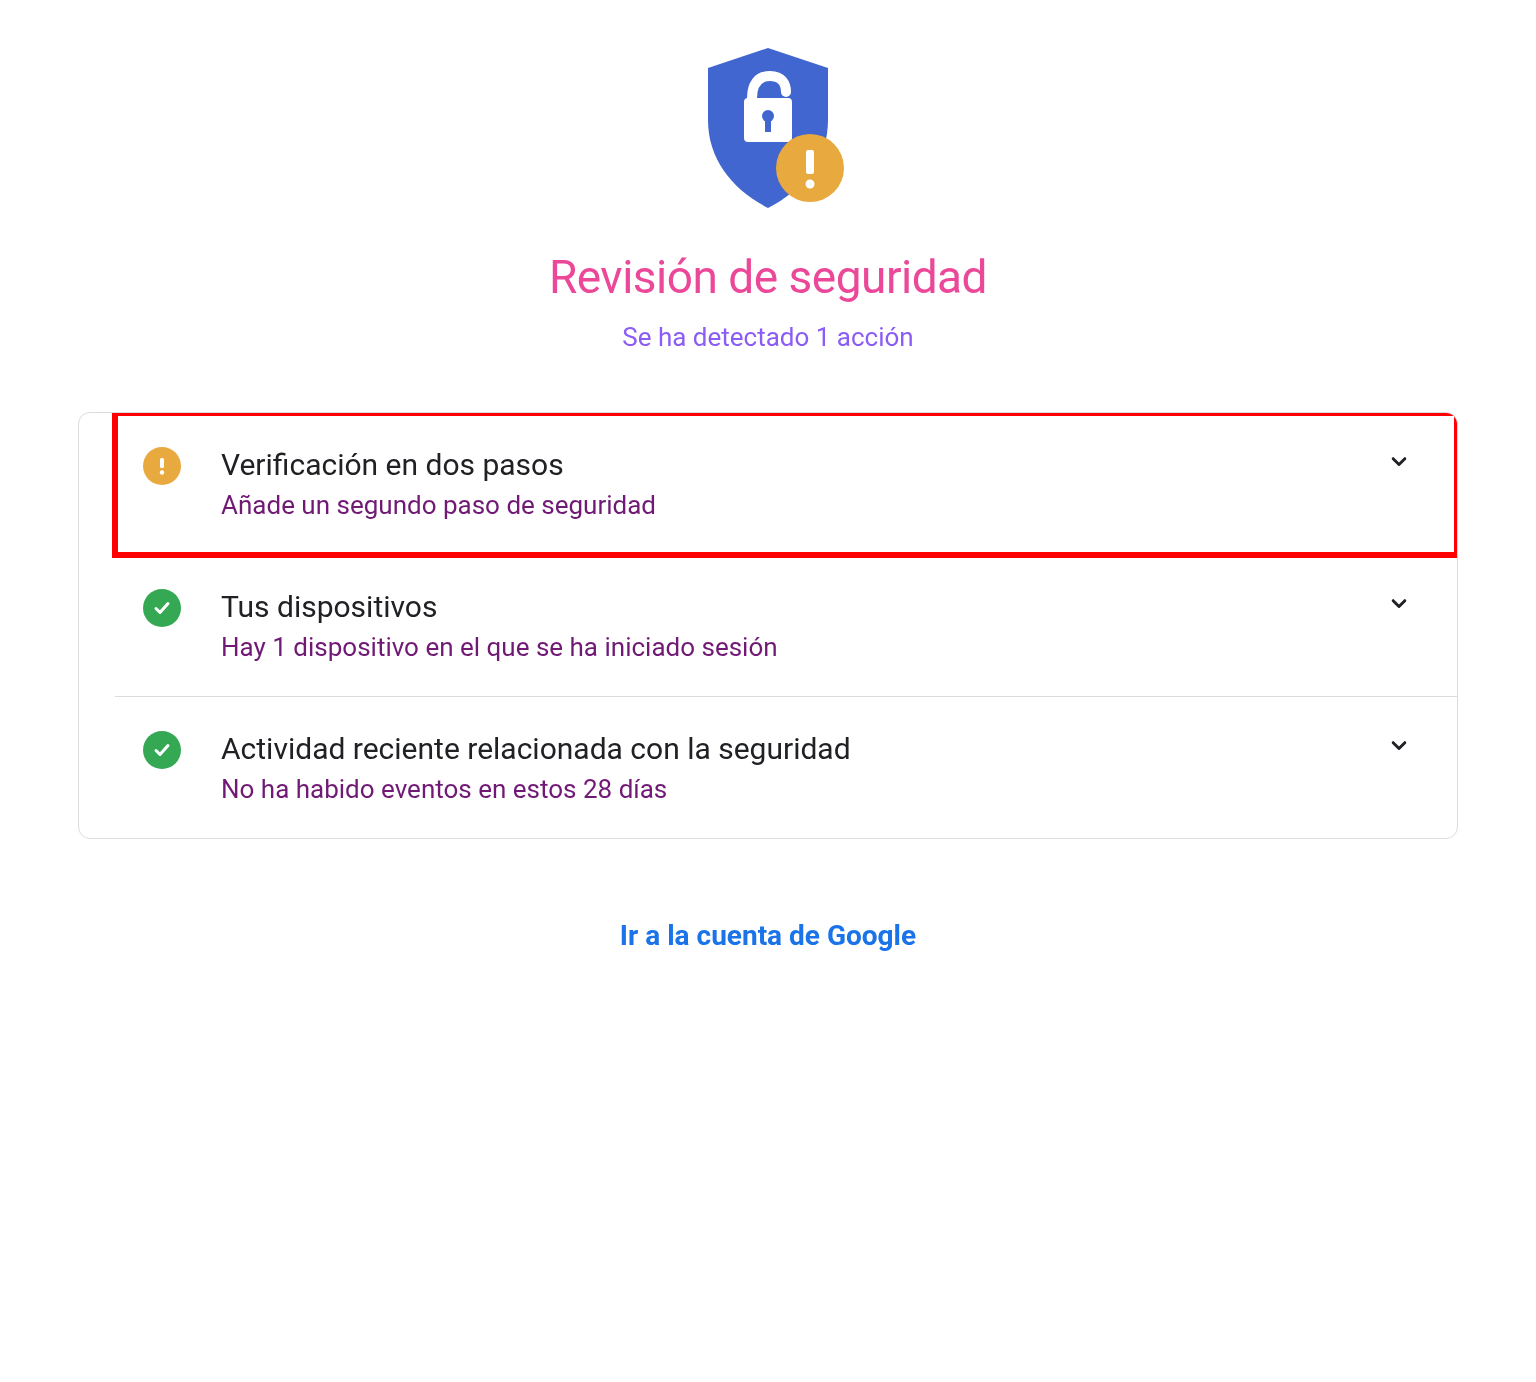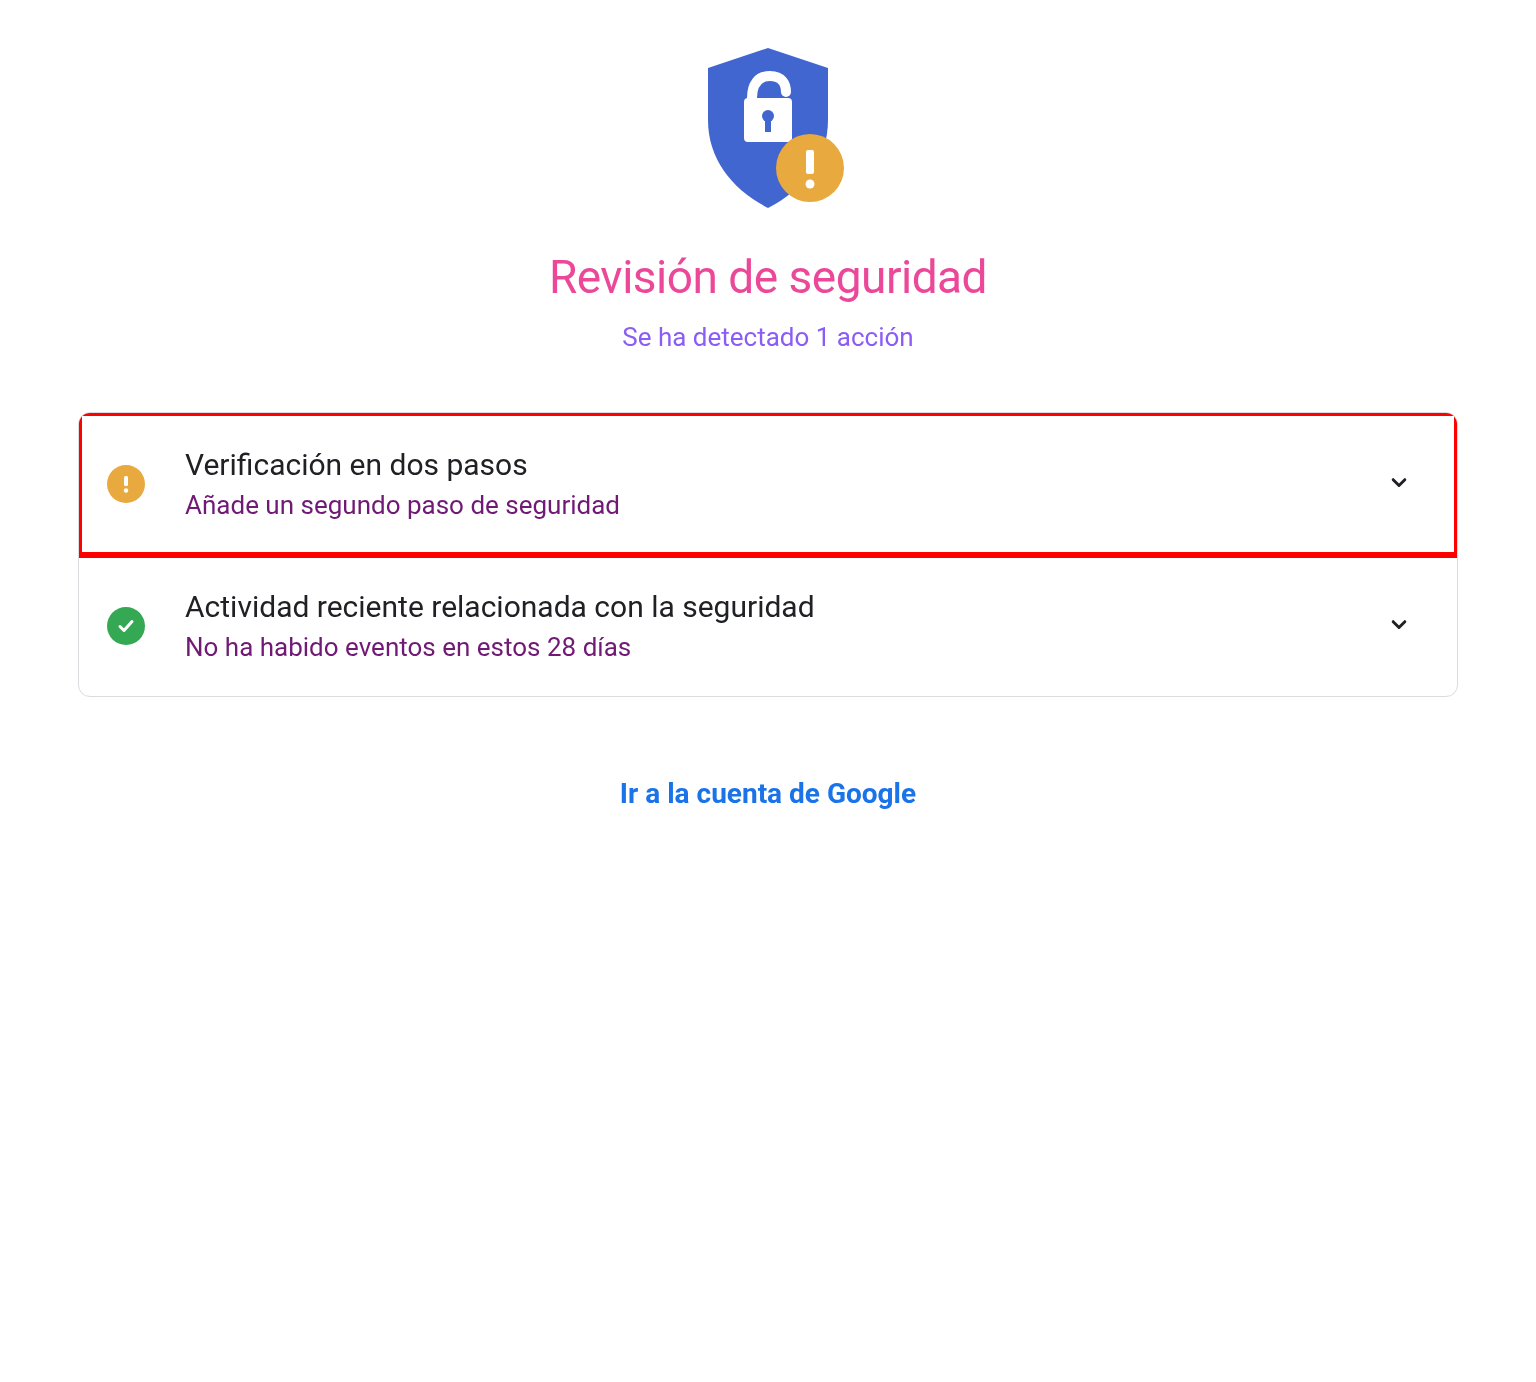"Verificación en dos pasos" .list-item { align-items: center -> flex-start; margin-left: none -> 36px }
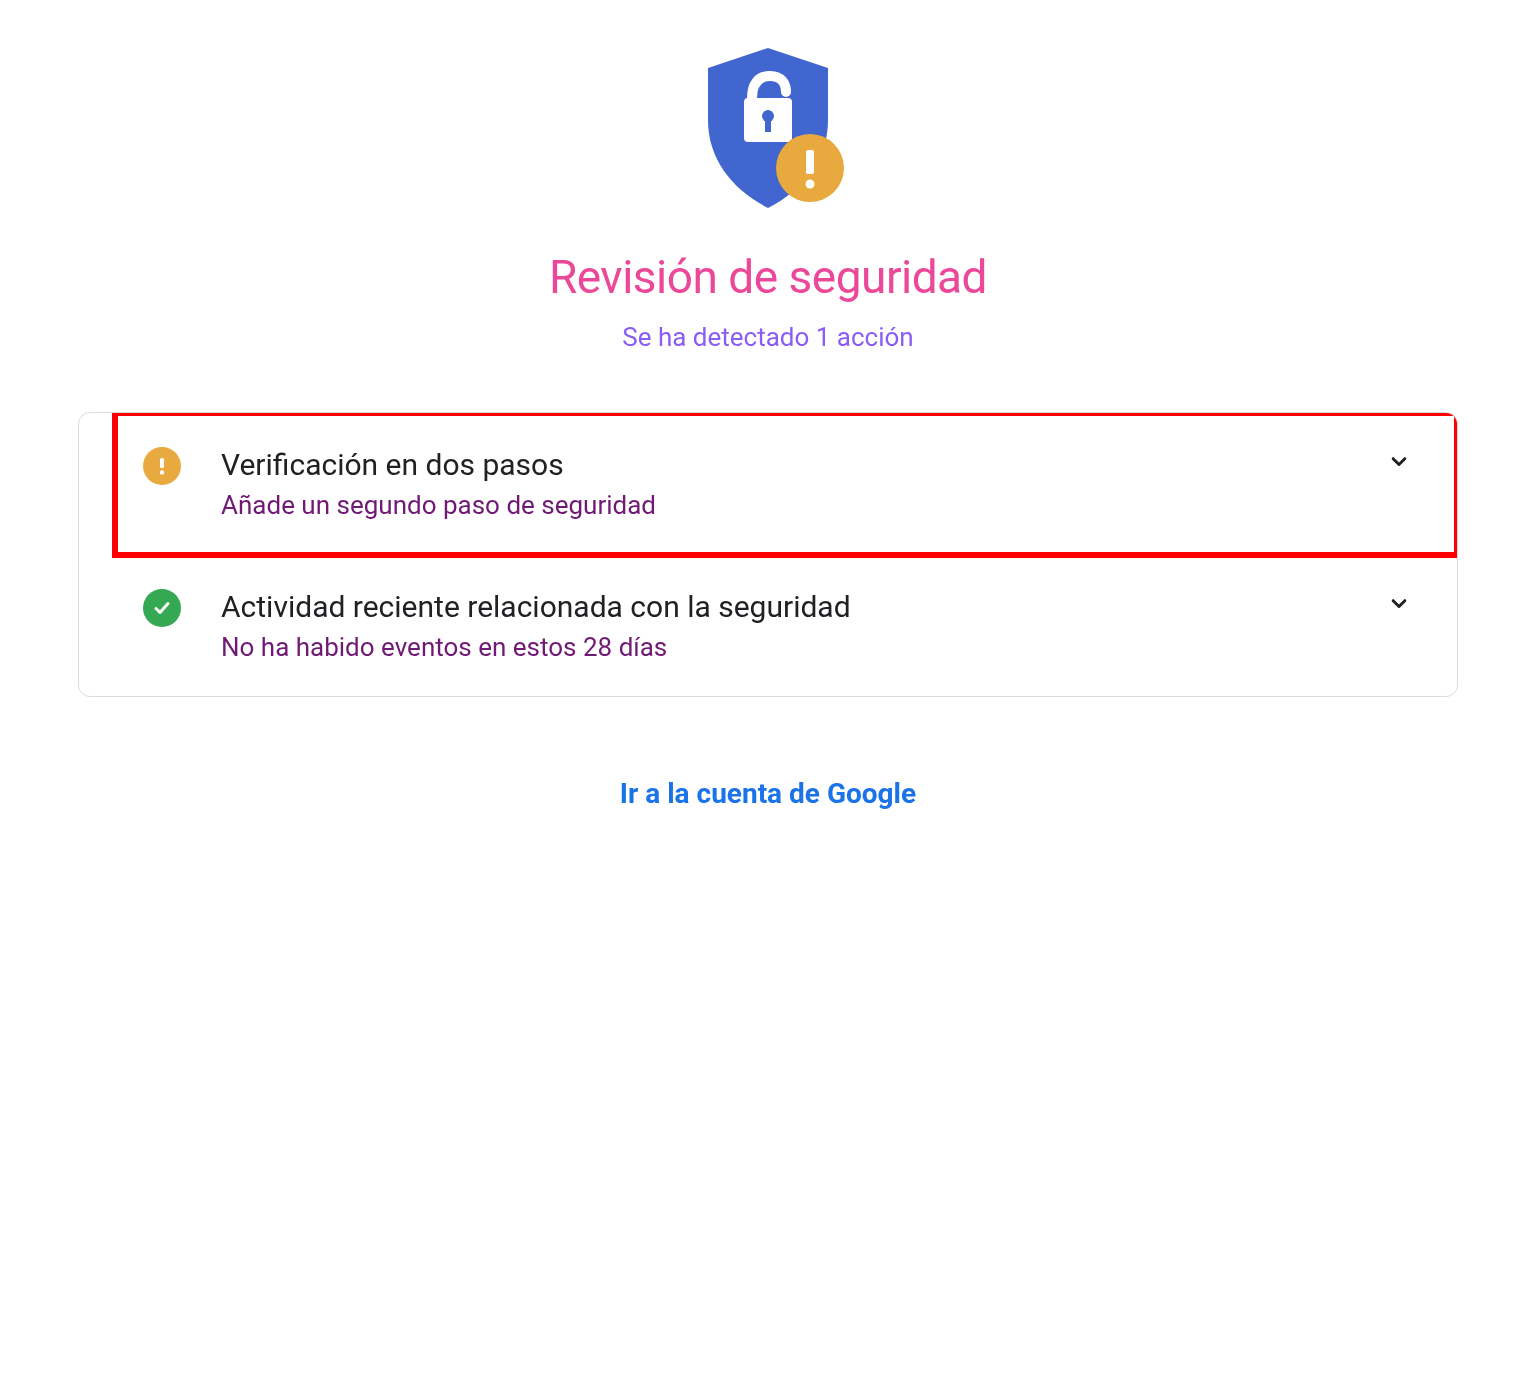"Tus dispositivos" div.list-item { html: none -> <div> <div> <svg> <path></path> </svg> </div> <div> <div>Tus dispositivos</div> <div>Hay 1 dispositivo en el que se ha iniciado sesión</div> </div> <div> <svg> <path></path> </svg> </div> </div> }
